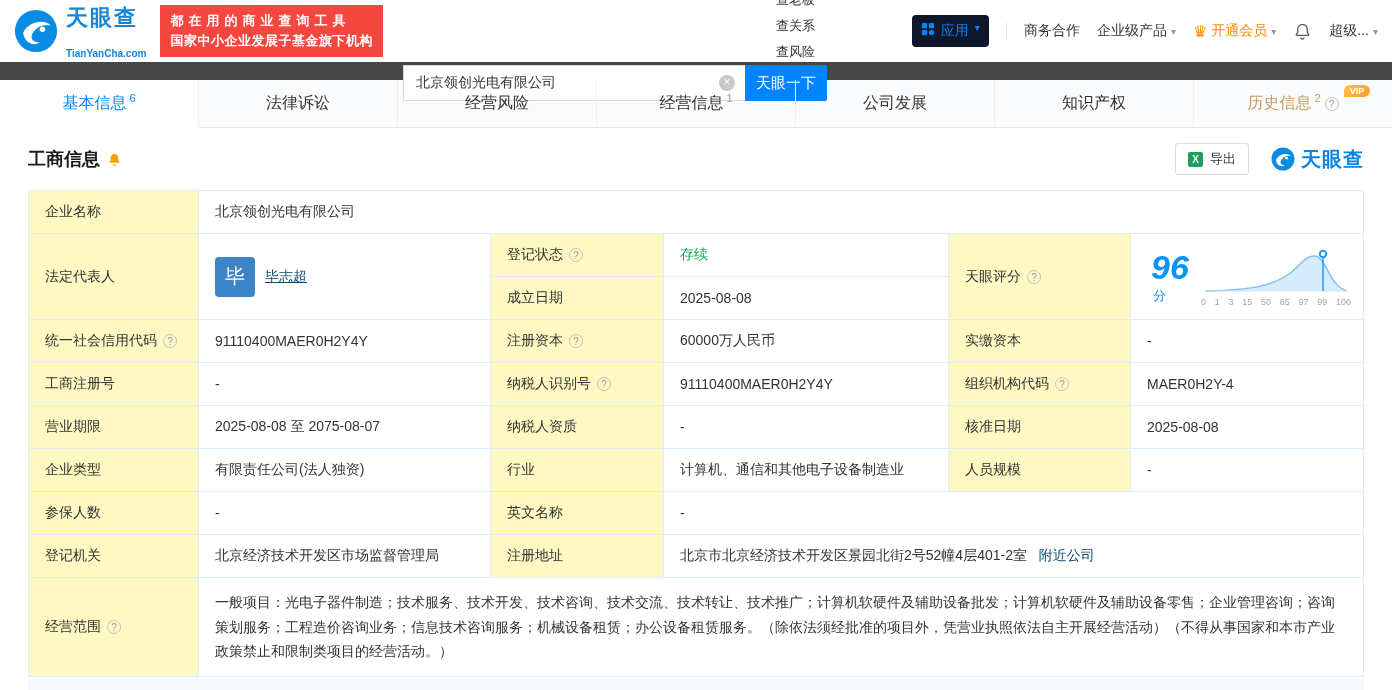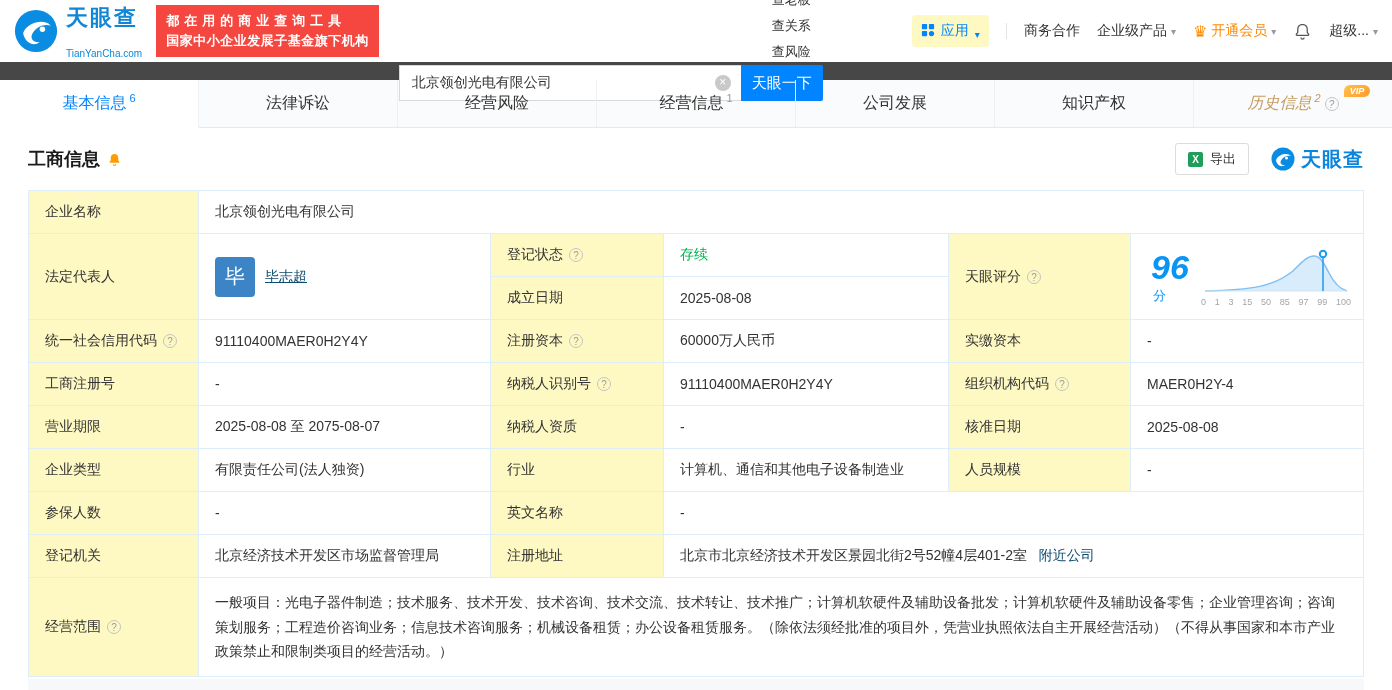"应用" .apps-pill { align-items: flex-end -> flex-start; background: #fef9c3 -> #0f172a }
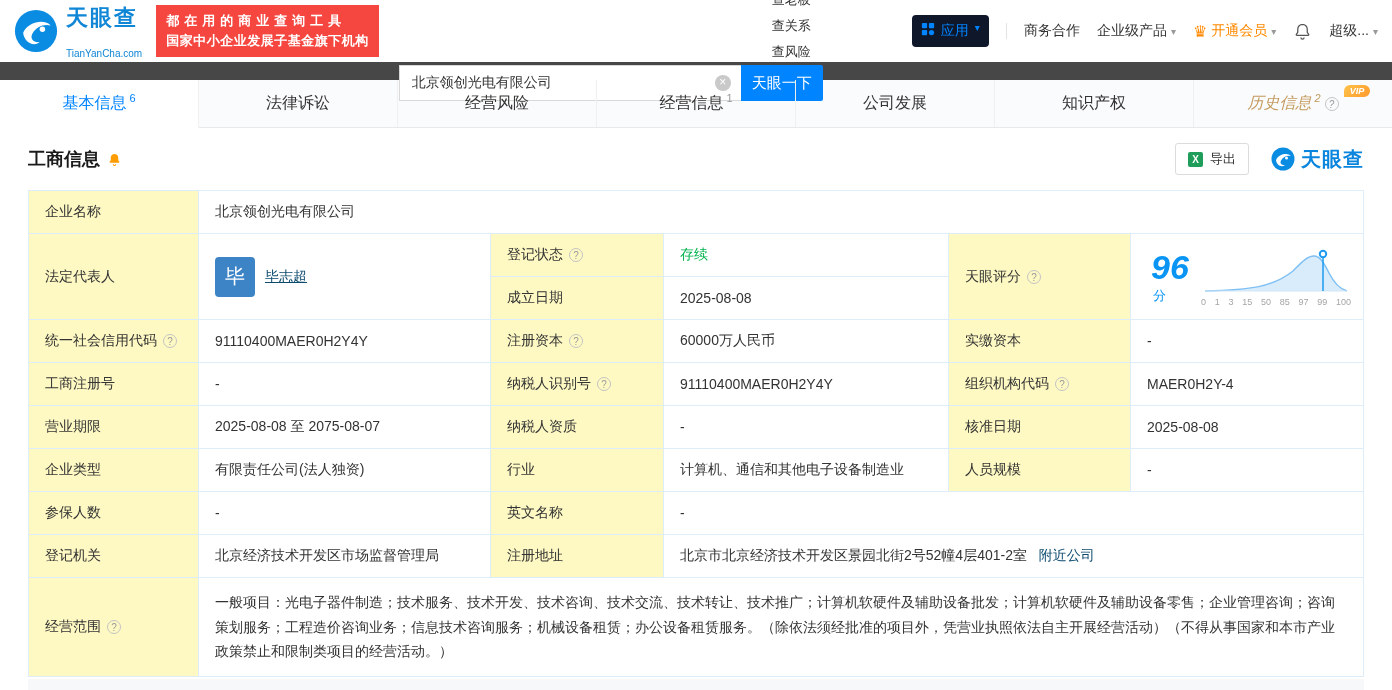"TianYanCha.com" .logo-text .en { font-weight: none -> bold }
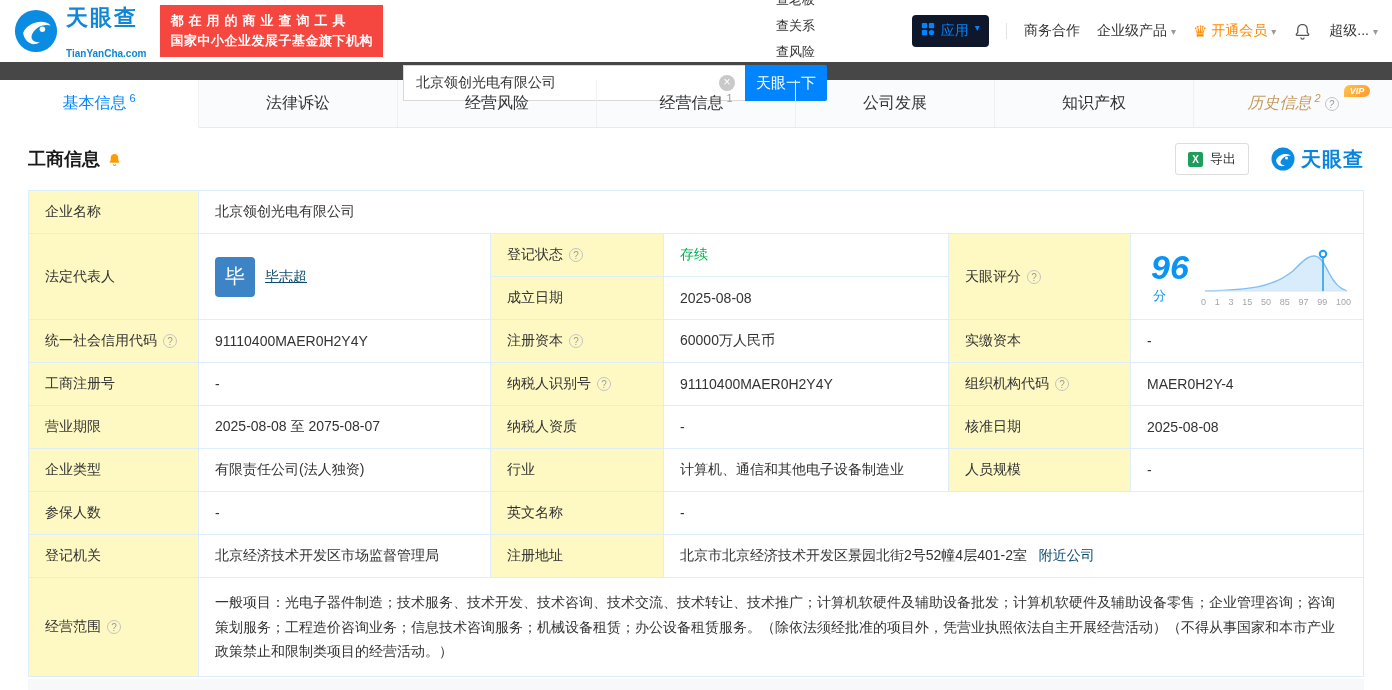"VIP" .nav-tab.history { font-style: italic -> none }
